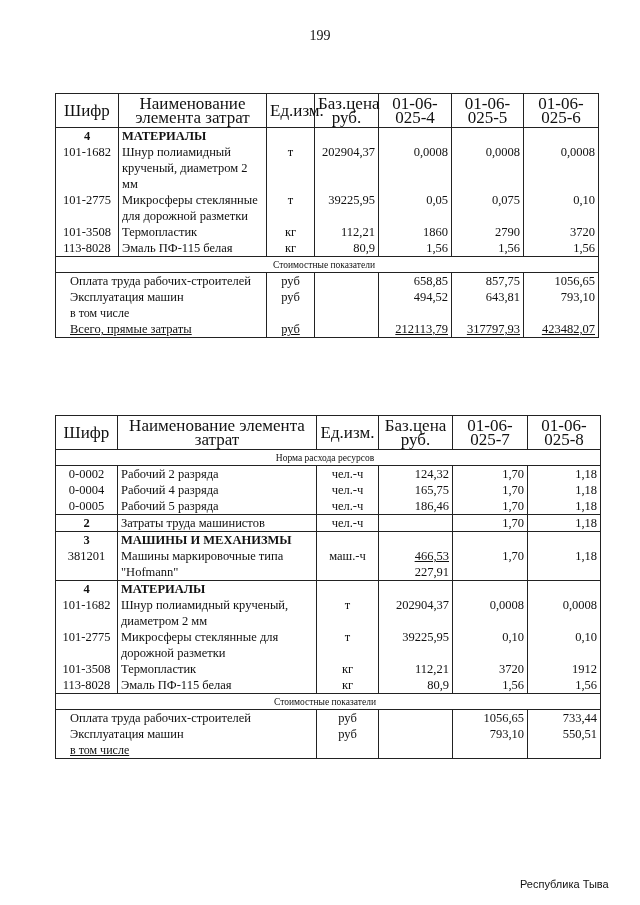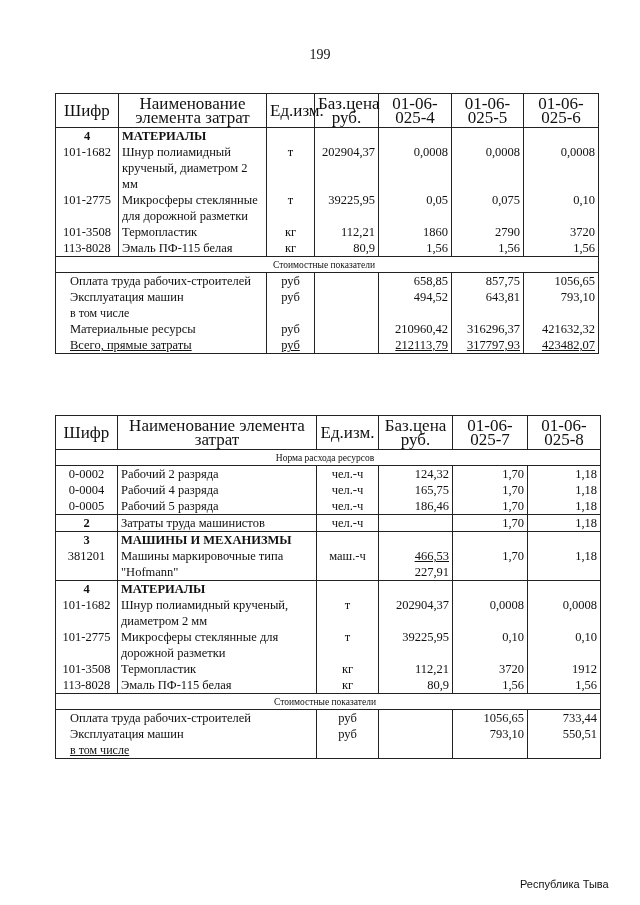"199" .page-num { top: 47px -> 28px }
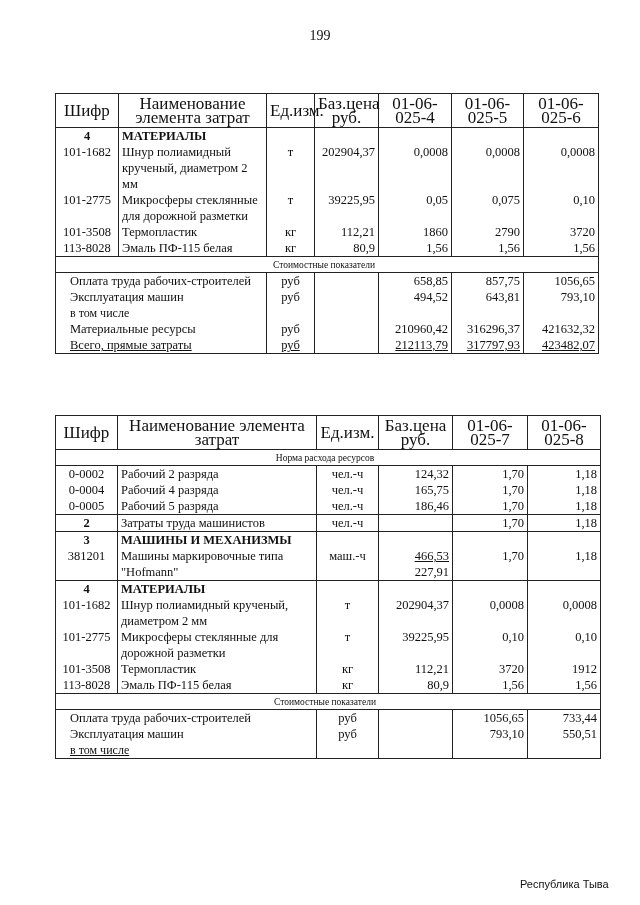"Материальные ресурсы" tr.b { html: <tr> <td>Материальные ресурсы</td> <td>руб</td> <td></td> <td>210960,42</td> <td>316296,37</td> <td>421632,32</td> </tr> -> none }
